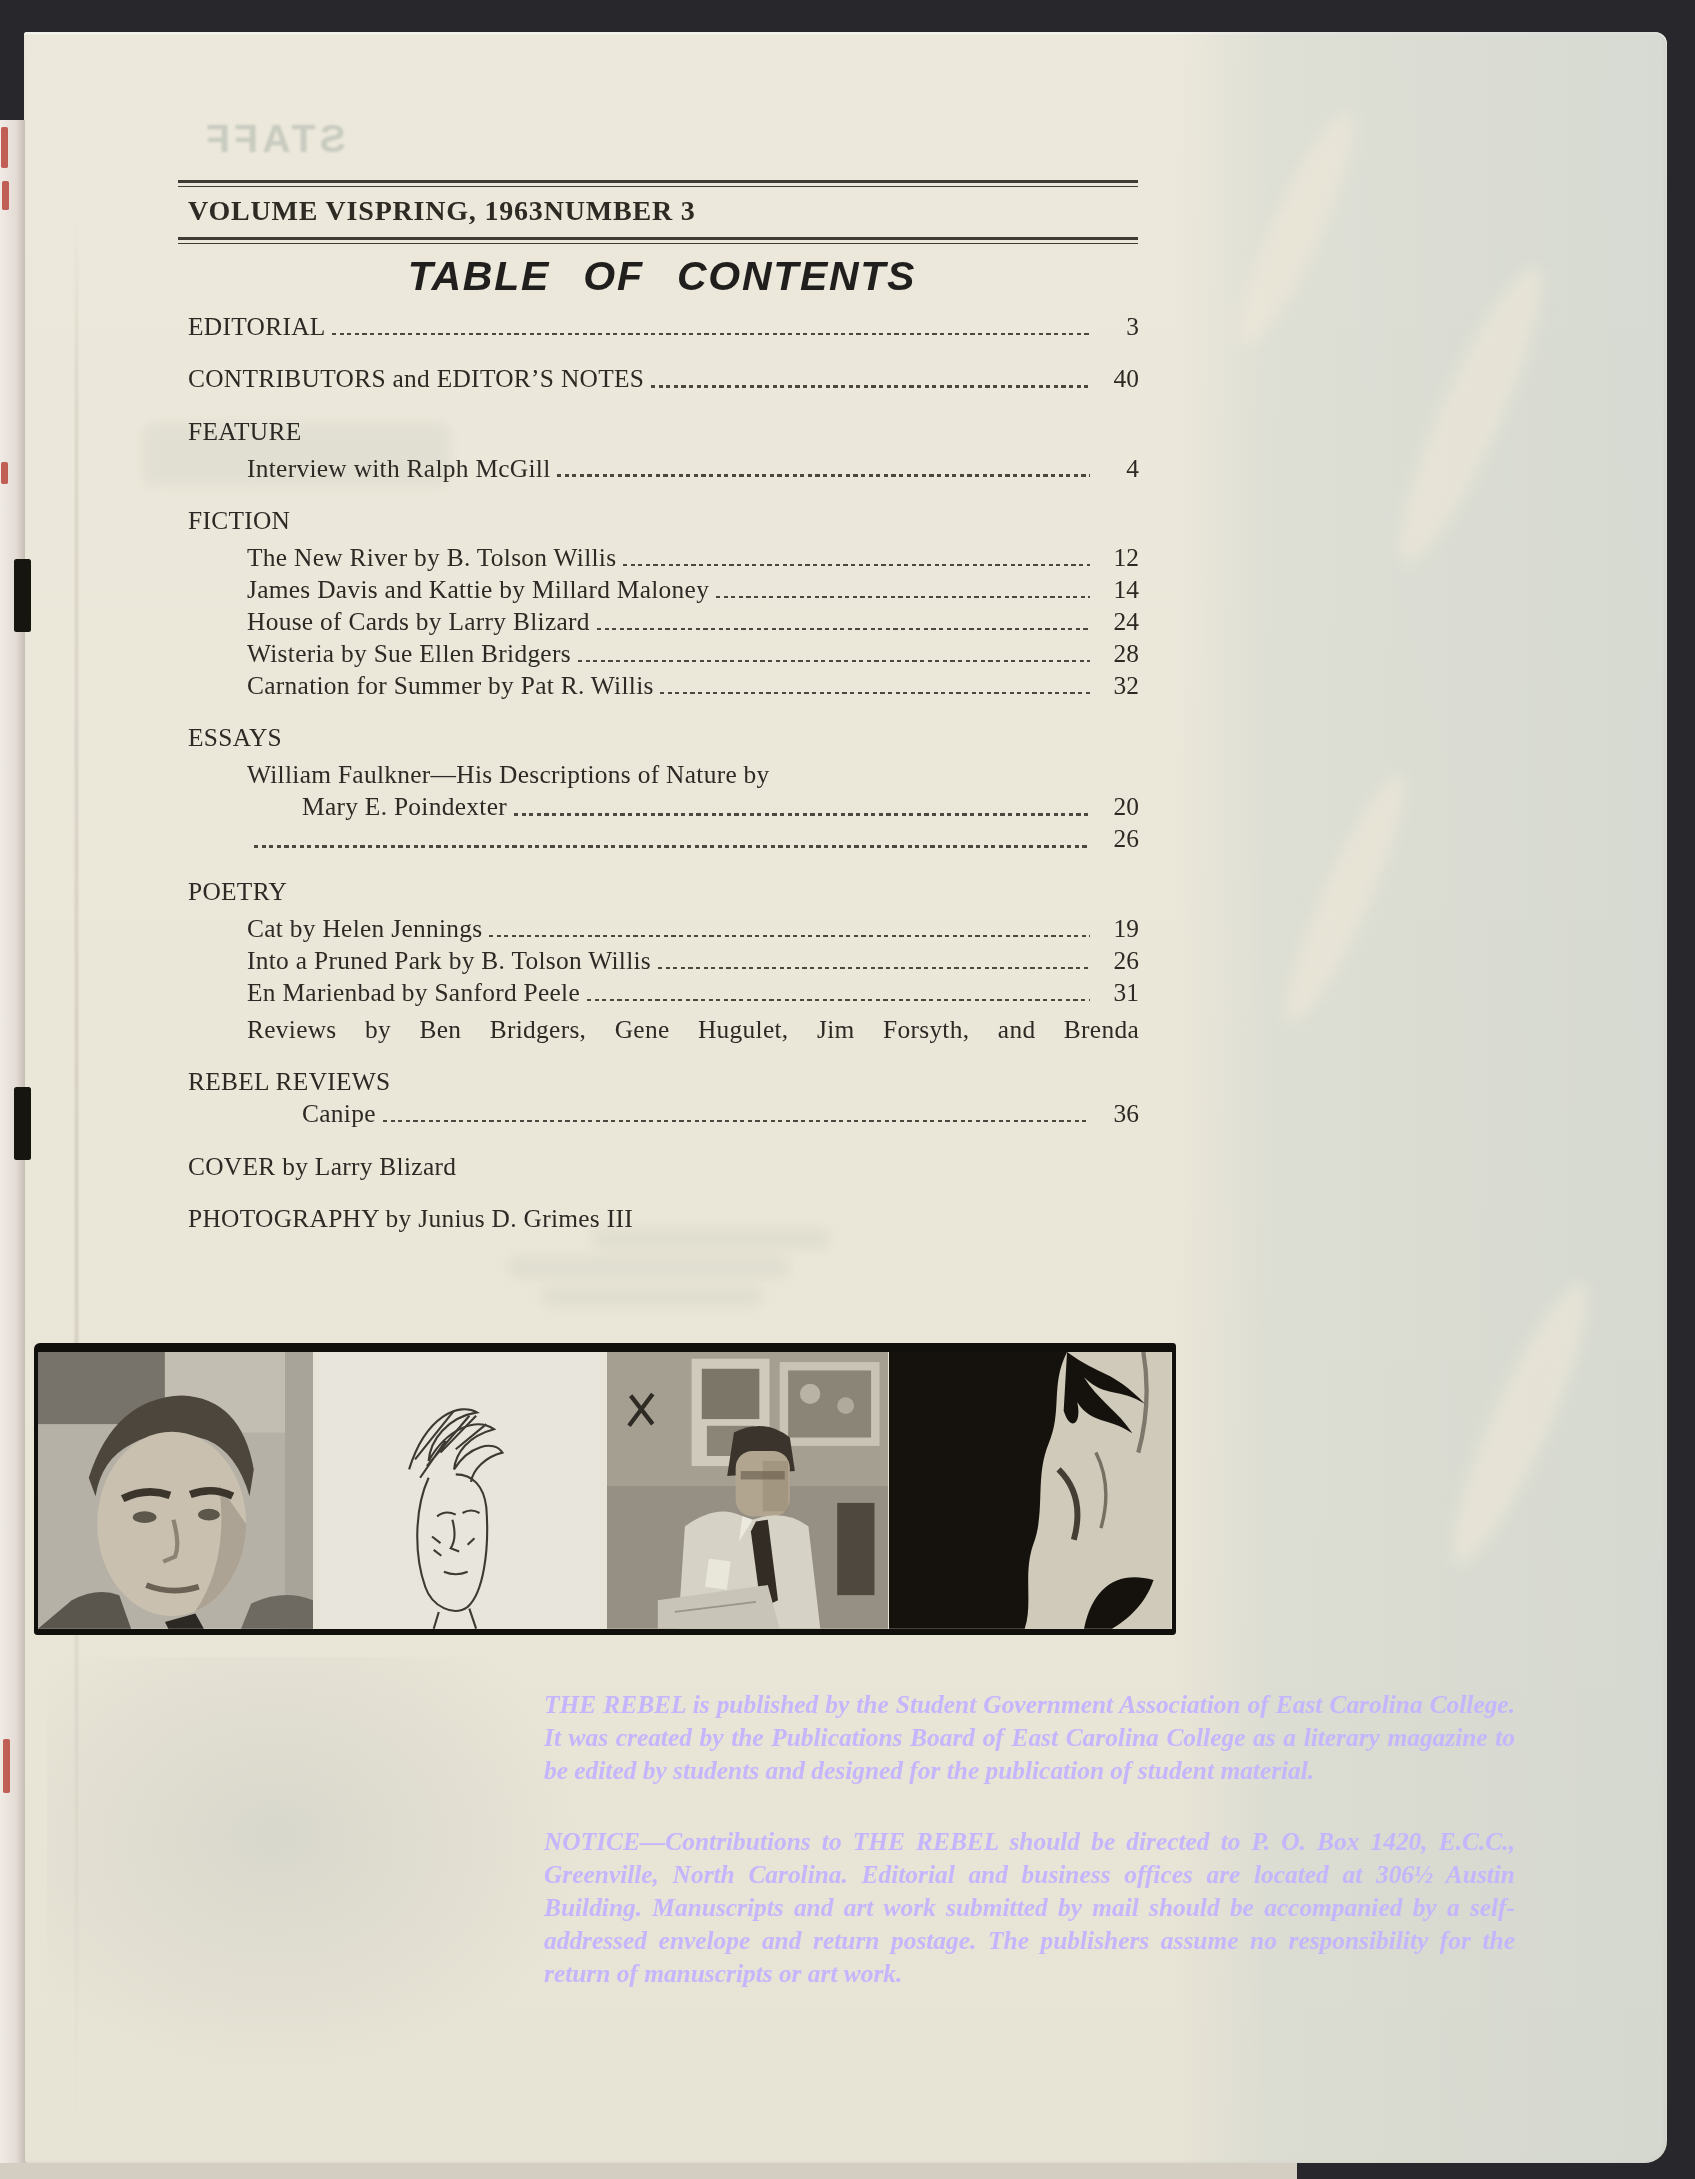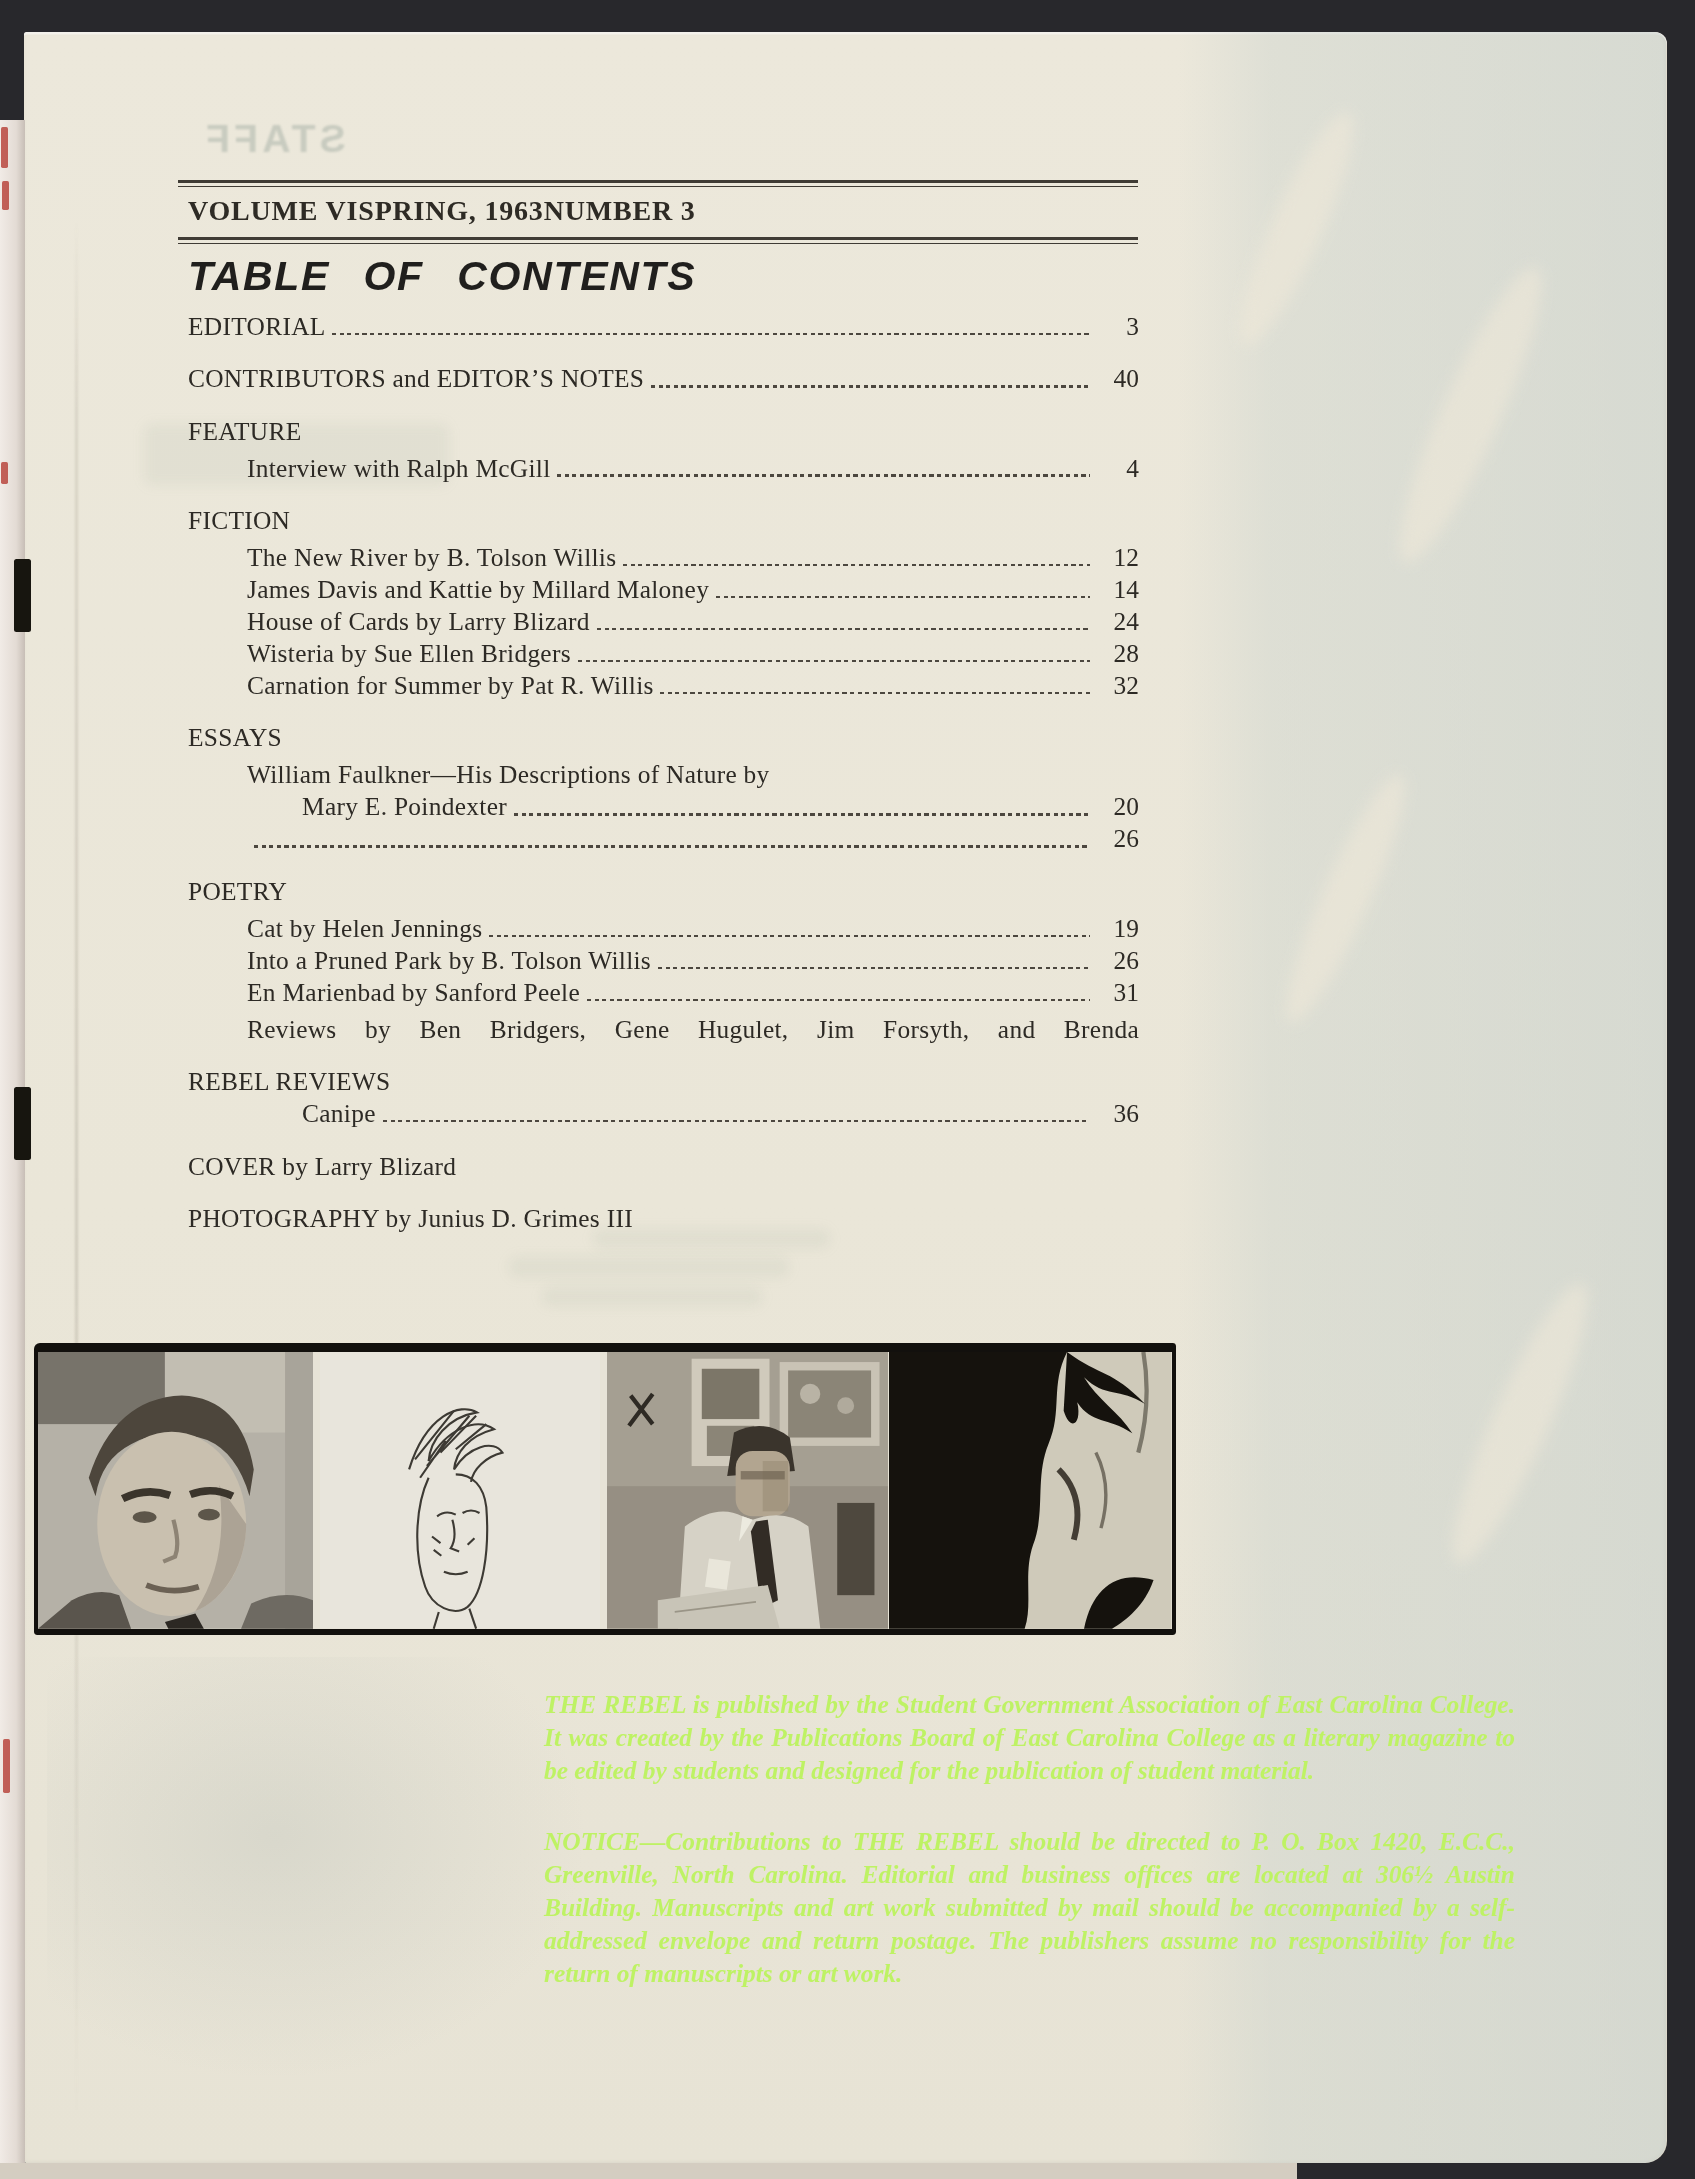"TABLE OF CONTENTS" .page-title { text-align: left -> center }
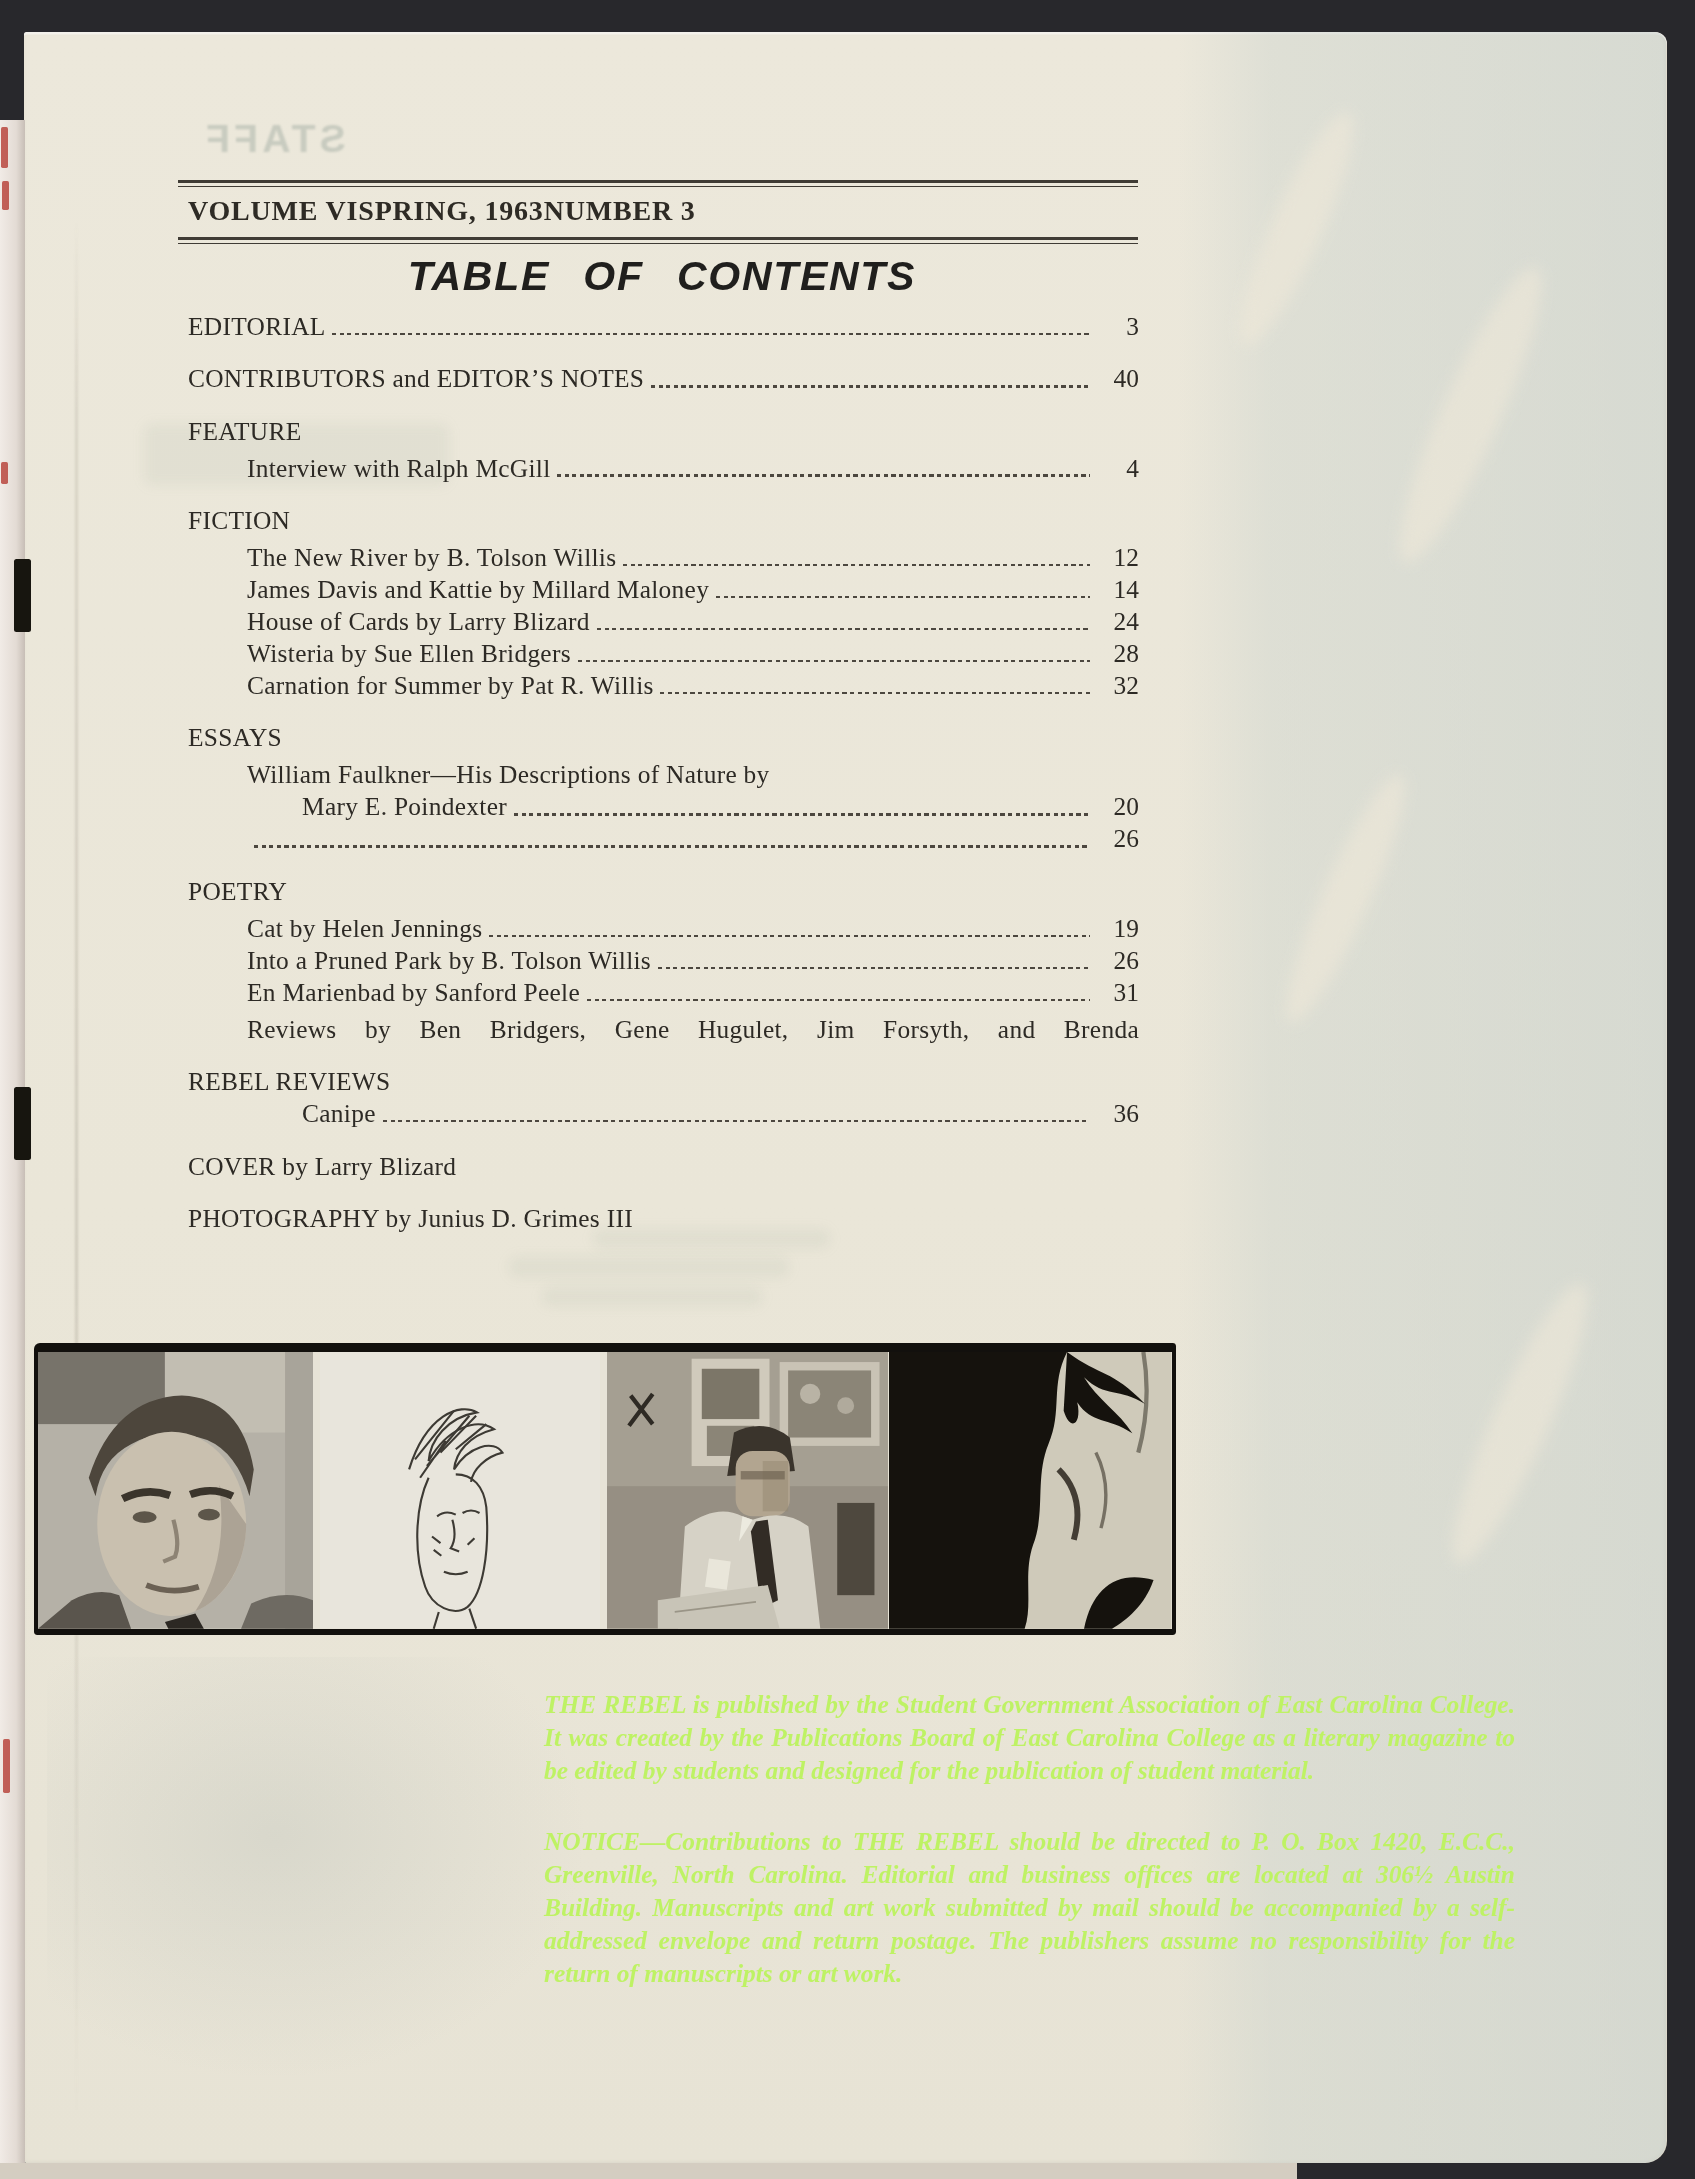"THE REBEL is published by" .colophon { color: #bef264 -> #c4b5fd }
